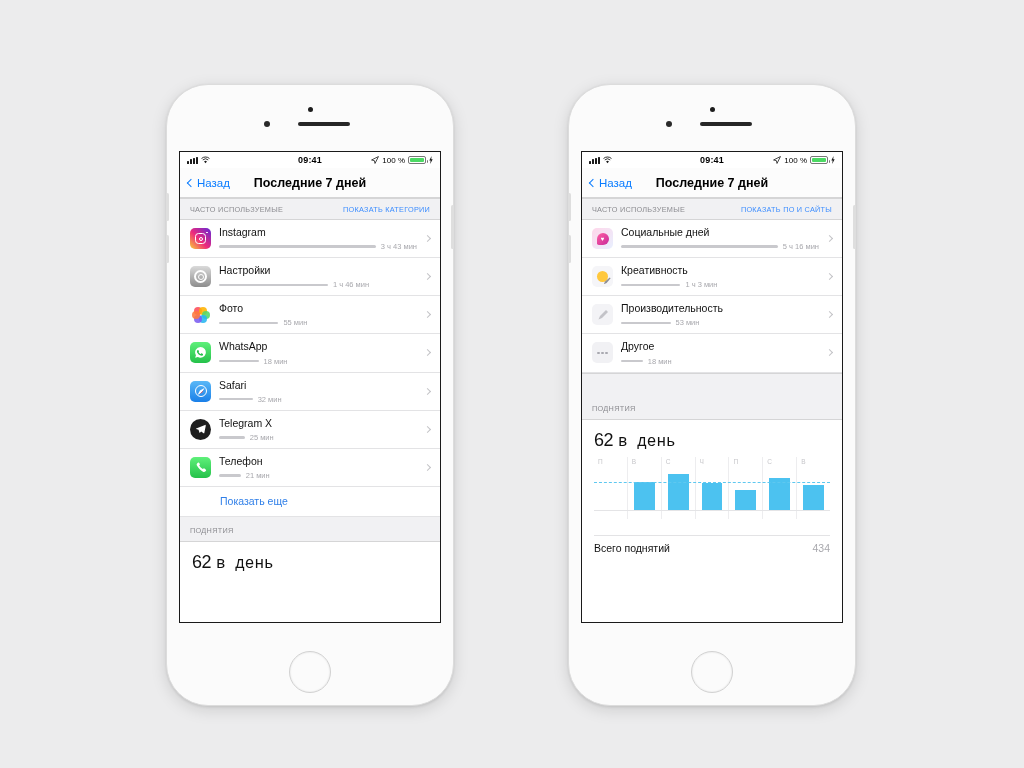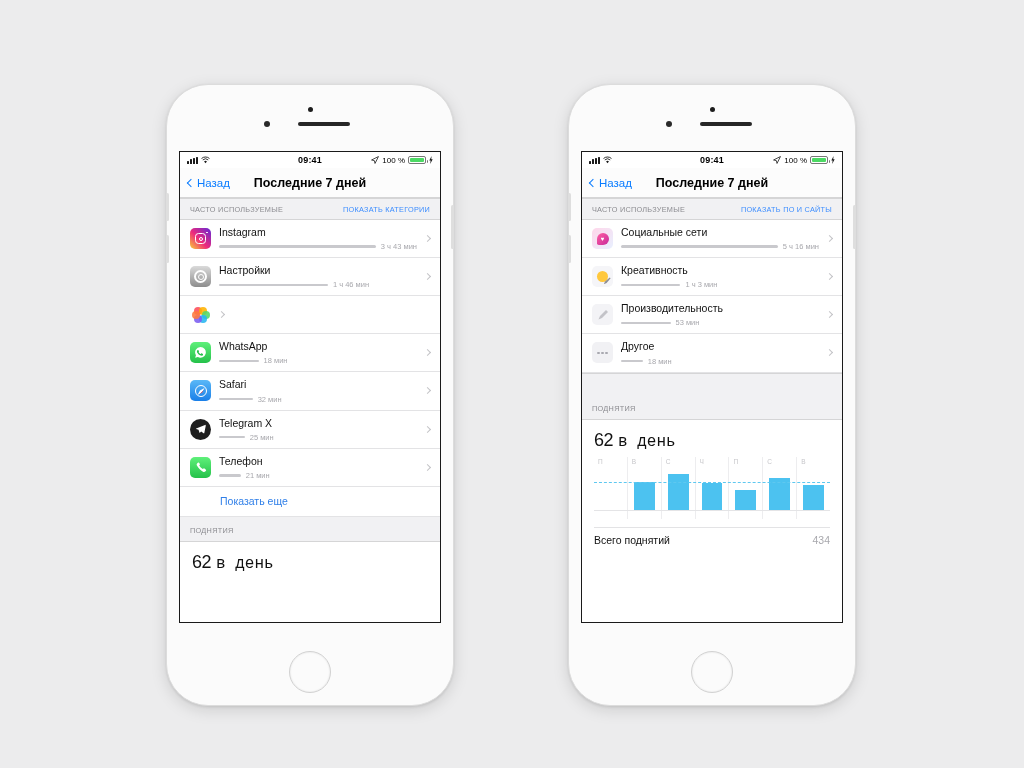"Социальные сети" div.row-name { text: сети -> дней }
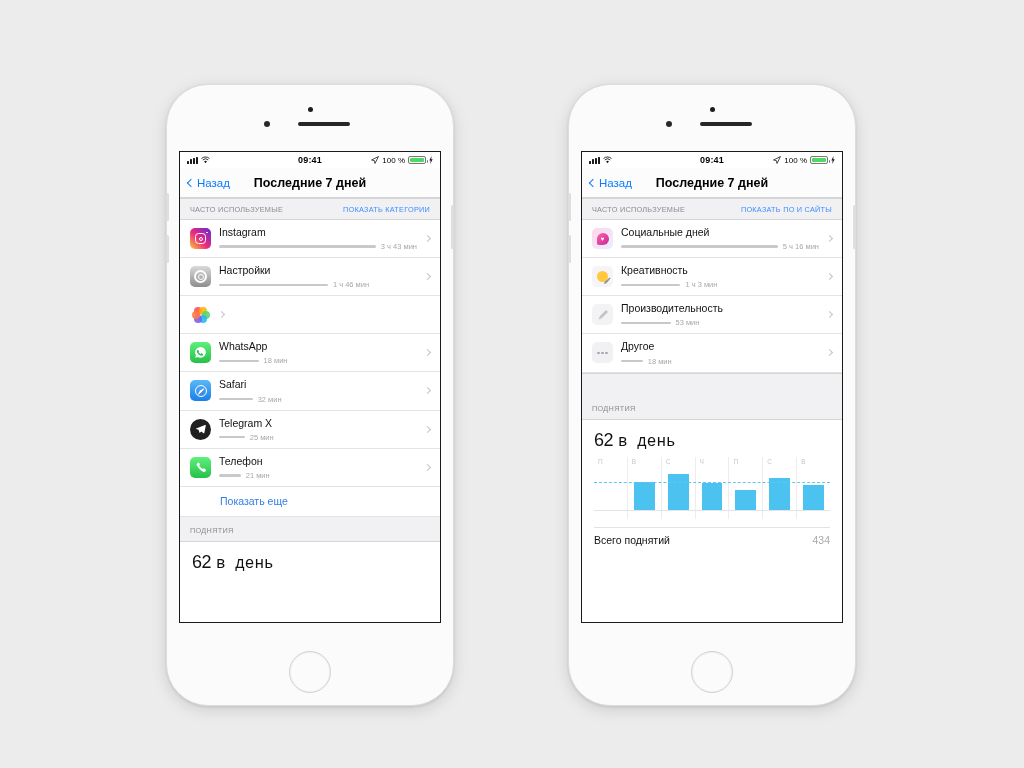"Фото" div.row-body { html: none -> <div> <div>Фото</div> <div> <div></div> <div>55 мин</div> </div> </div> }
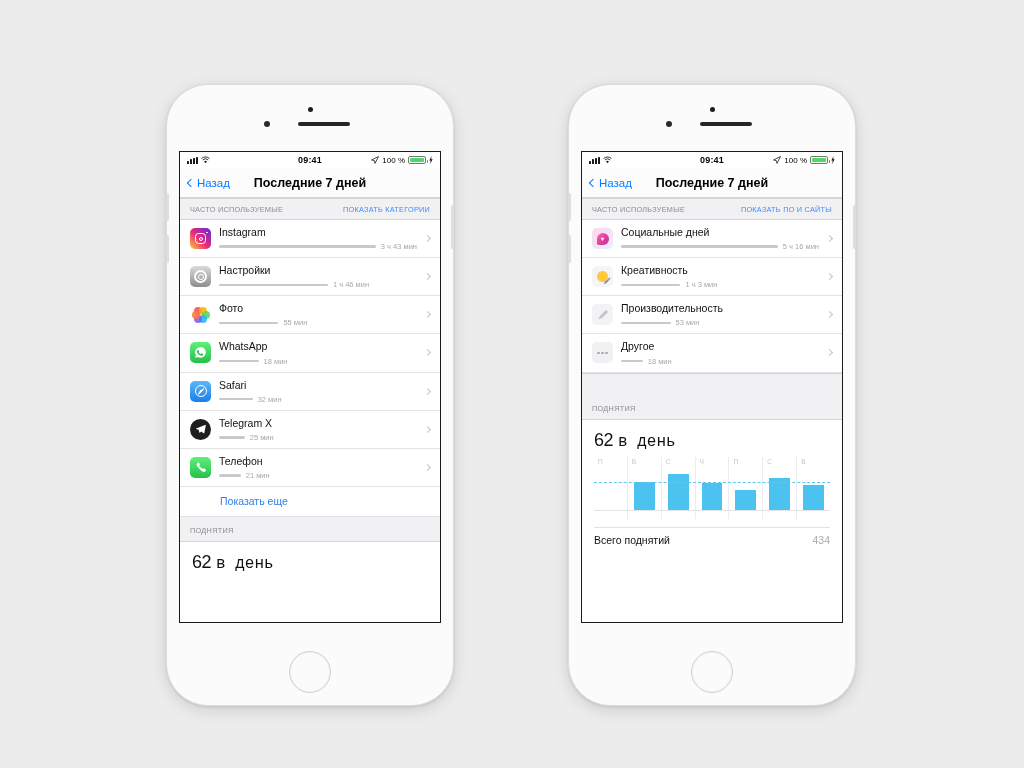"Всего поднятий" .total-row { margin-top: 8px -> 16px }
